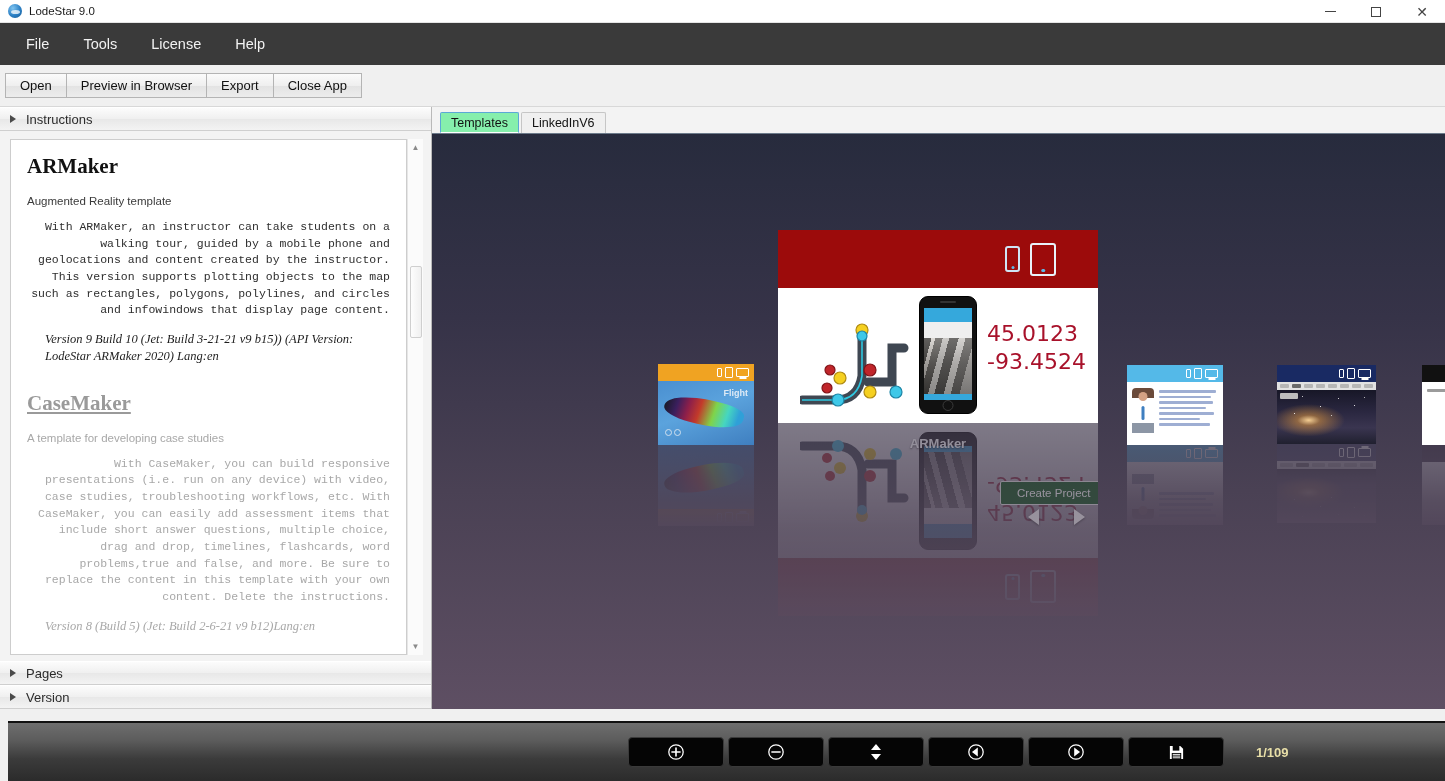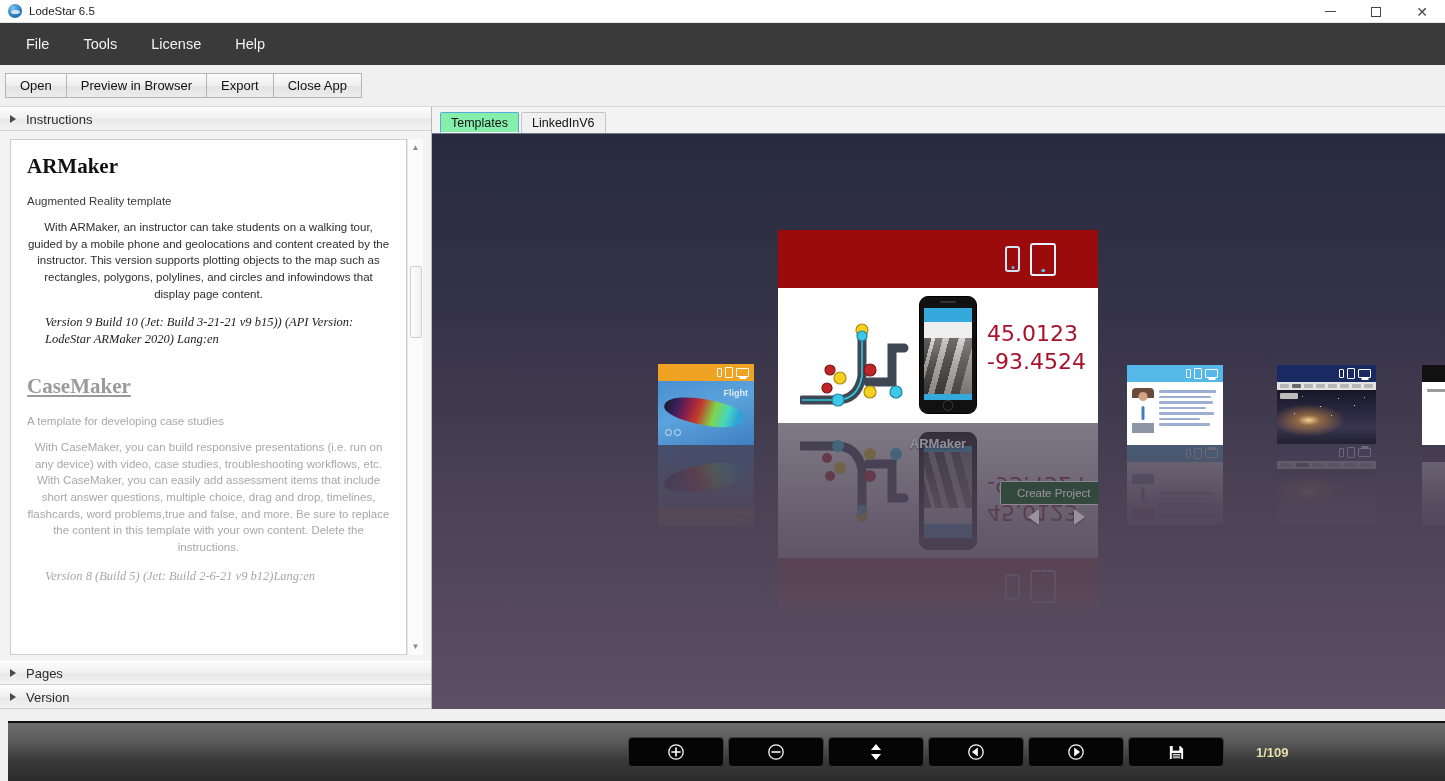"LodeStar 6.5" span.title-text { text: 6.5 -> 9.0 }
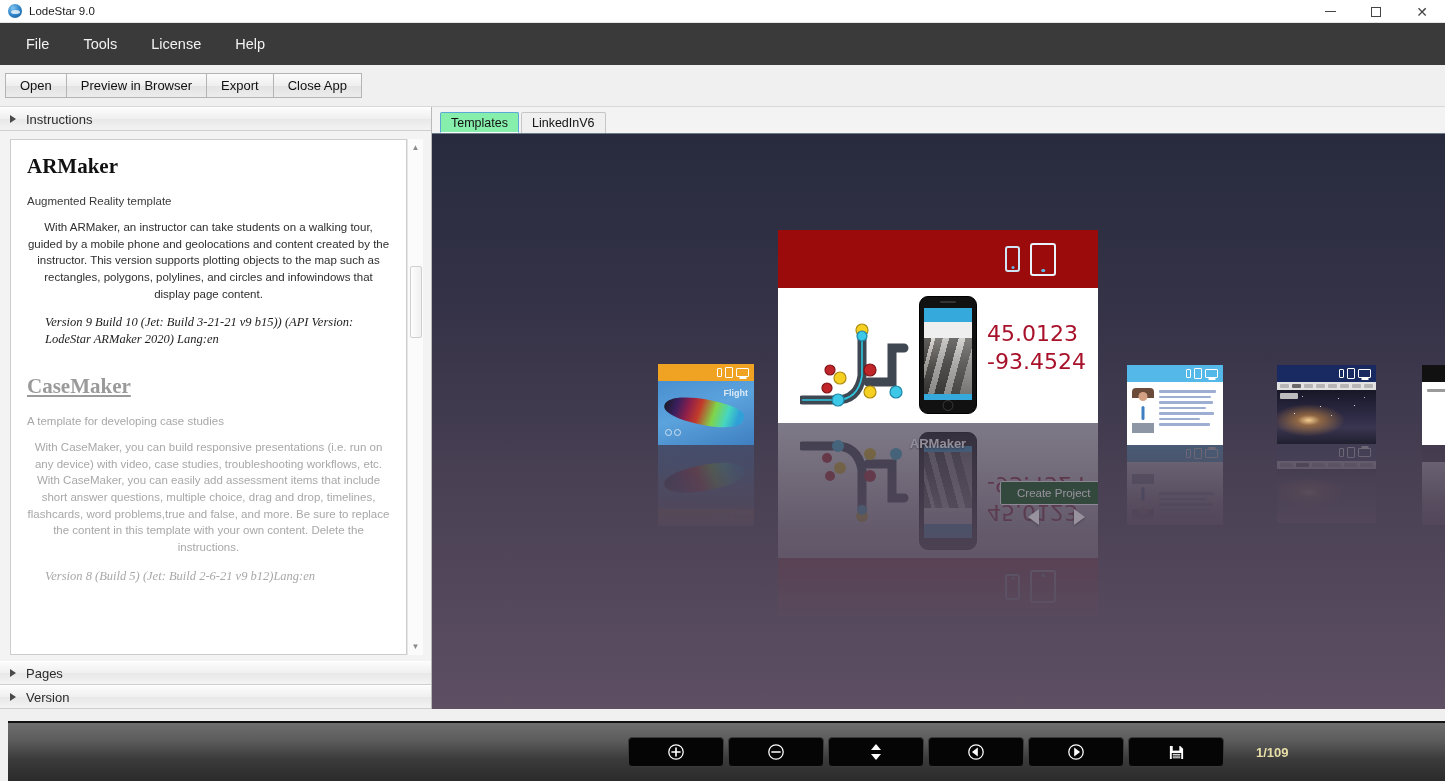"With ARMaker, an instructor can" .tmpl-para { font-family: none -> Liberation Mono, monospace; text-align: center -> right }
